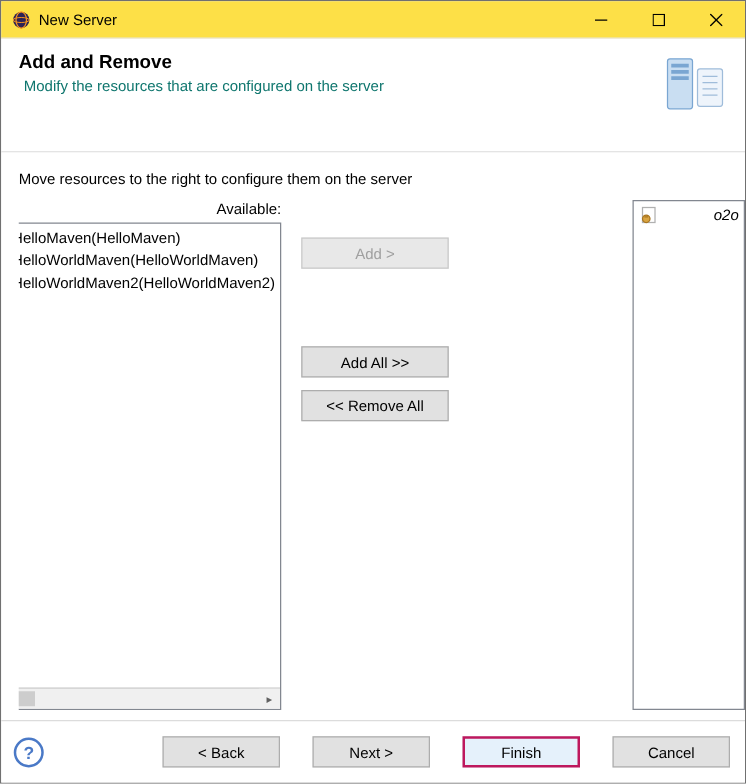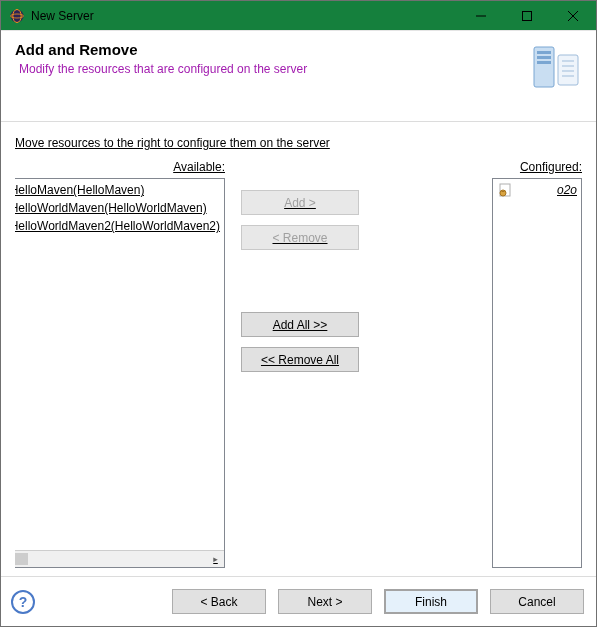"New Server" .titlebar { background: #15803d -> #fde047 }
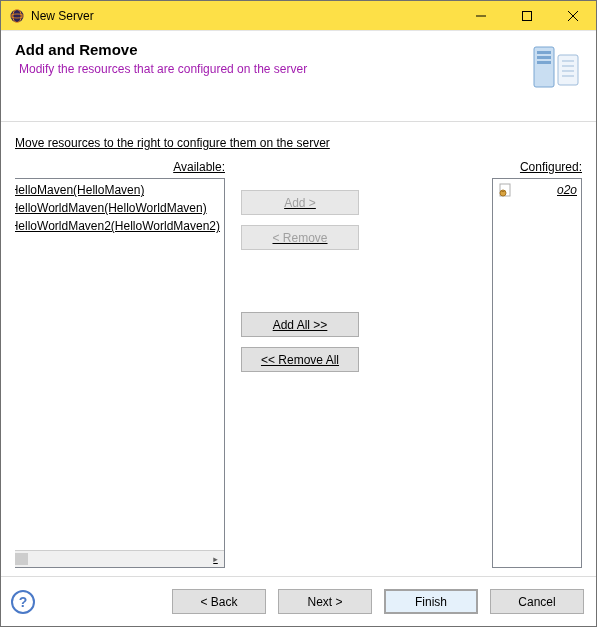"Modify the resources that are" .banner-sub { color: #a21caf -> #0f766e }
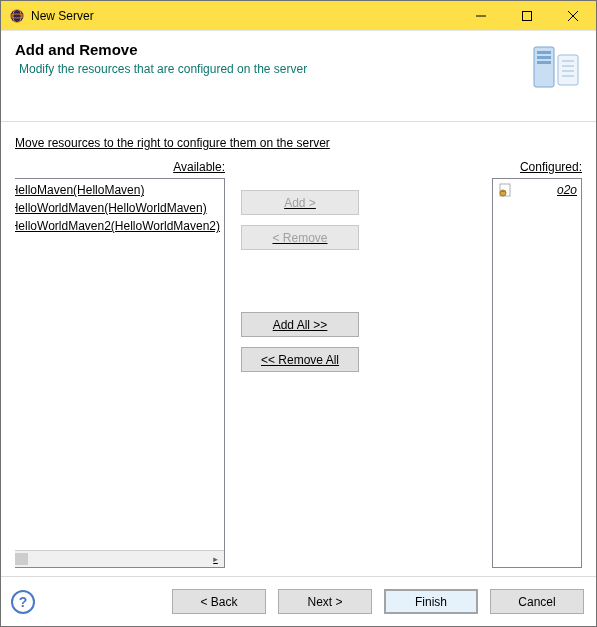"Move resources to the right" .content { padding: 14px 14px 8px 14px -> 14px 0 8px 14px; text-decoration: underline -> none }
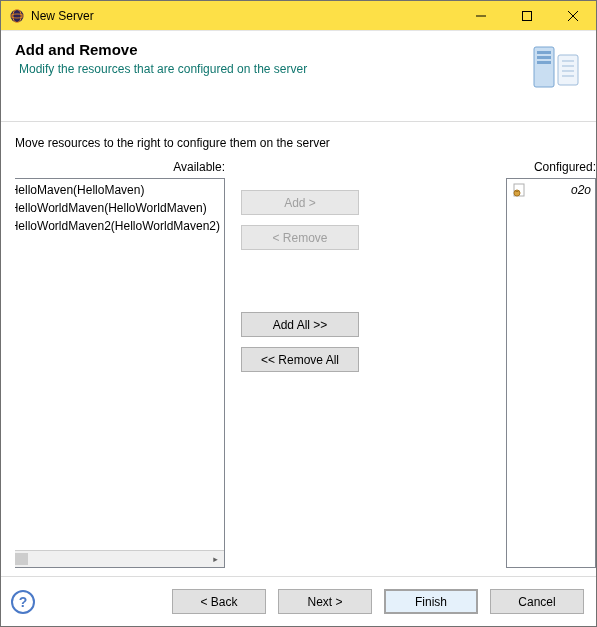"Configured:" div.list-label { html: <div>Configured:</div> -> none }
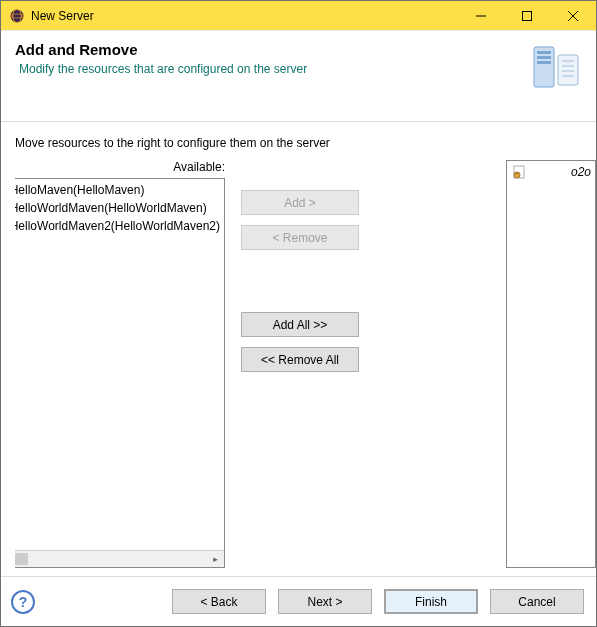"< Remove" div.btn { html: <div> <span>&lt; Remove</span> </div> -> none }
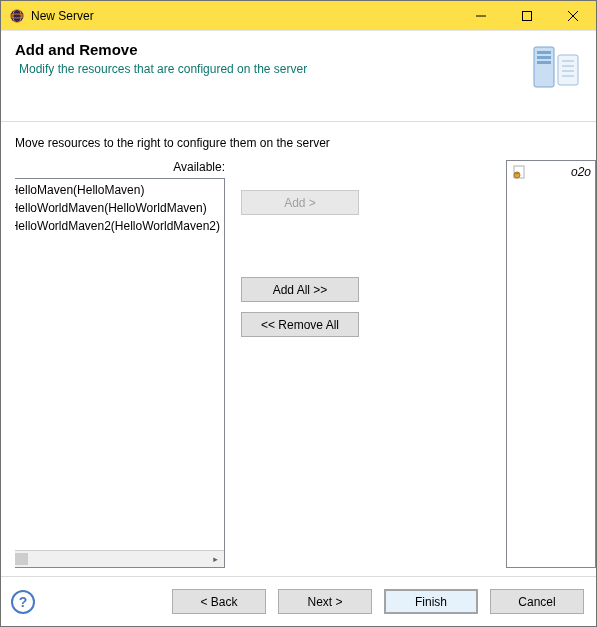"< Back" .fbtn { margin-left: 6px -> 20px }
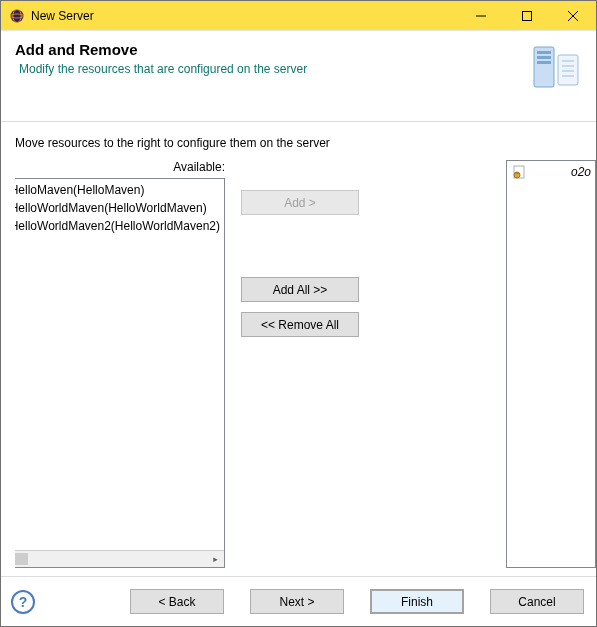"Finish" .fbtn.default { border: 2px solid #a3a3a3 -> 2px solid #be185d }
